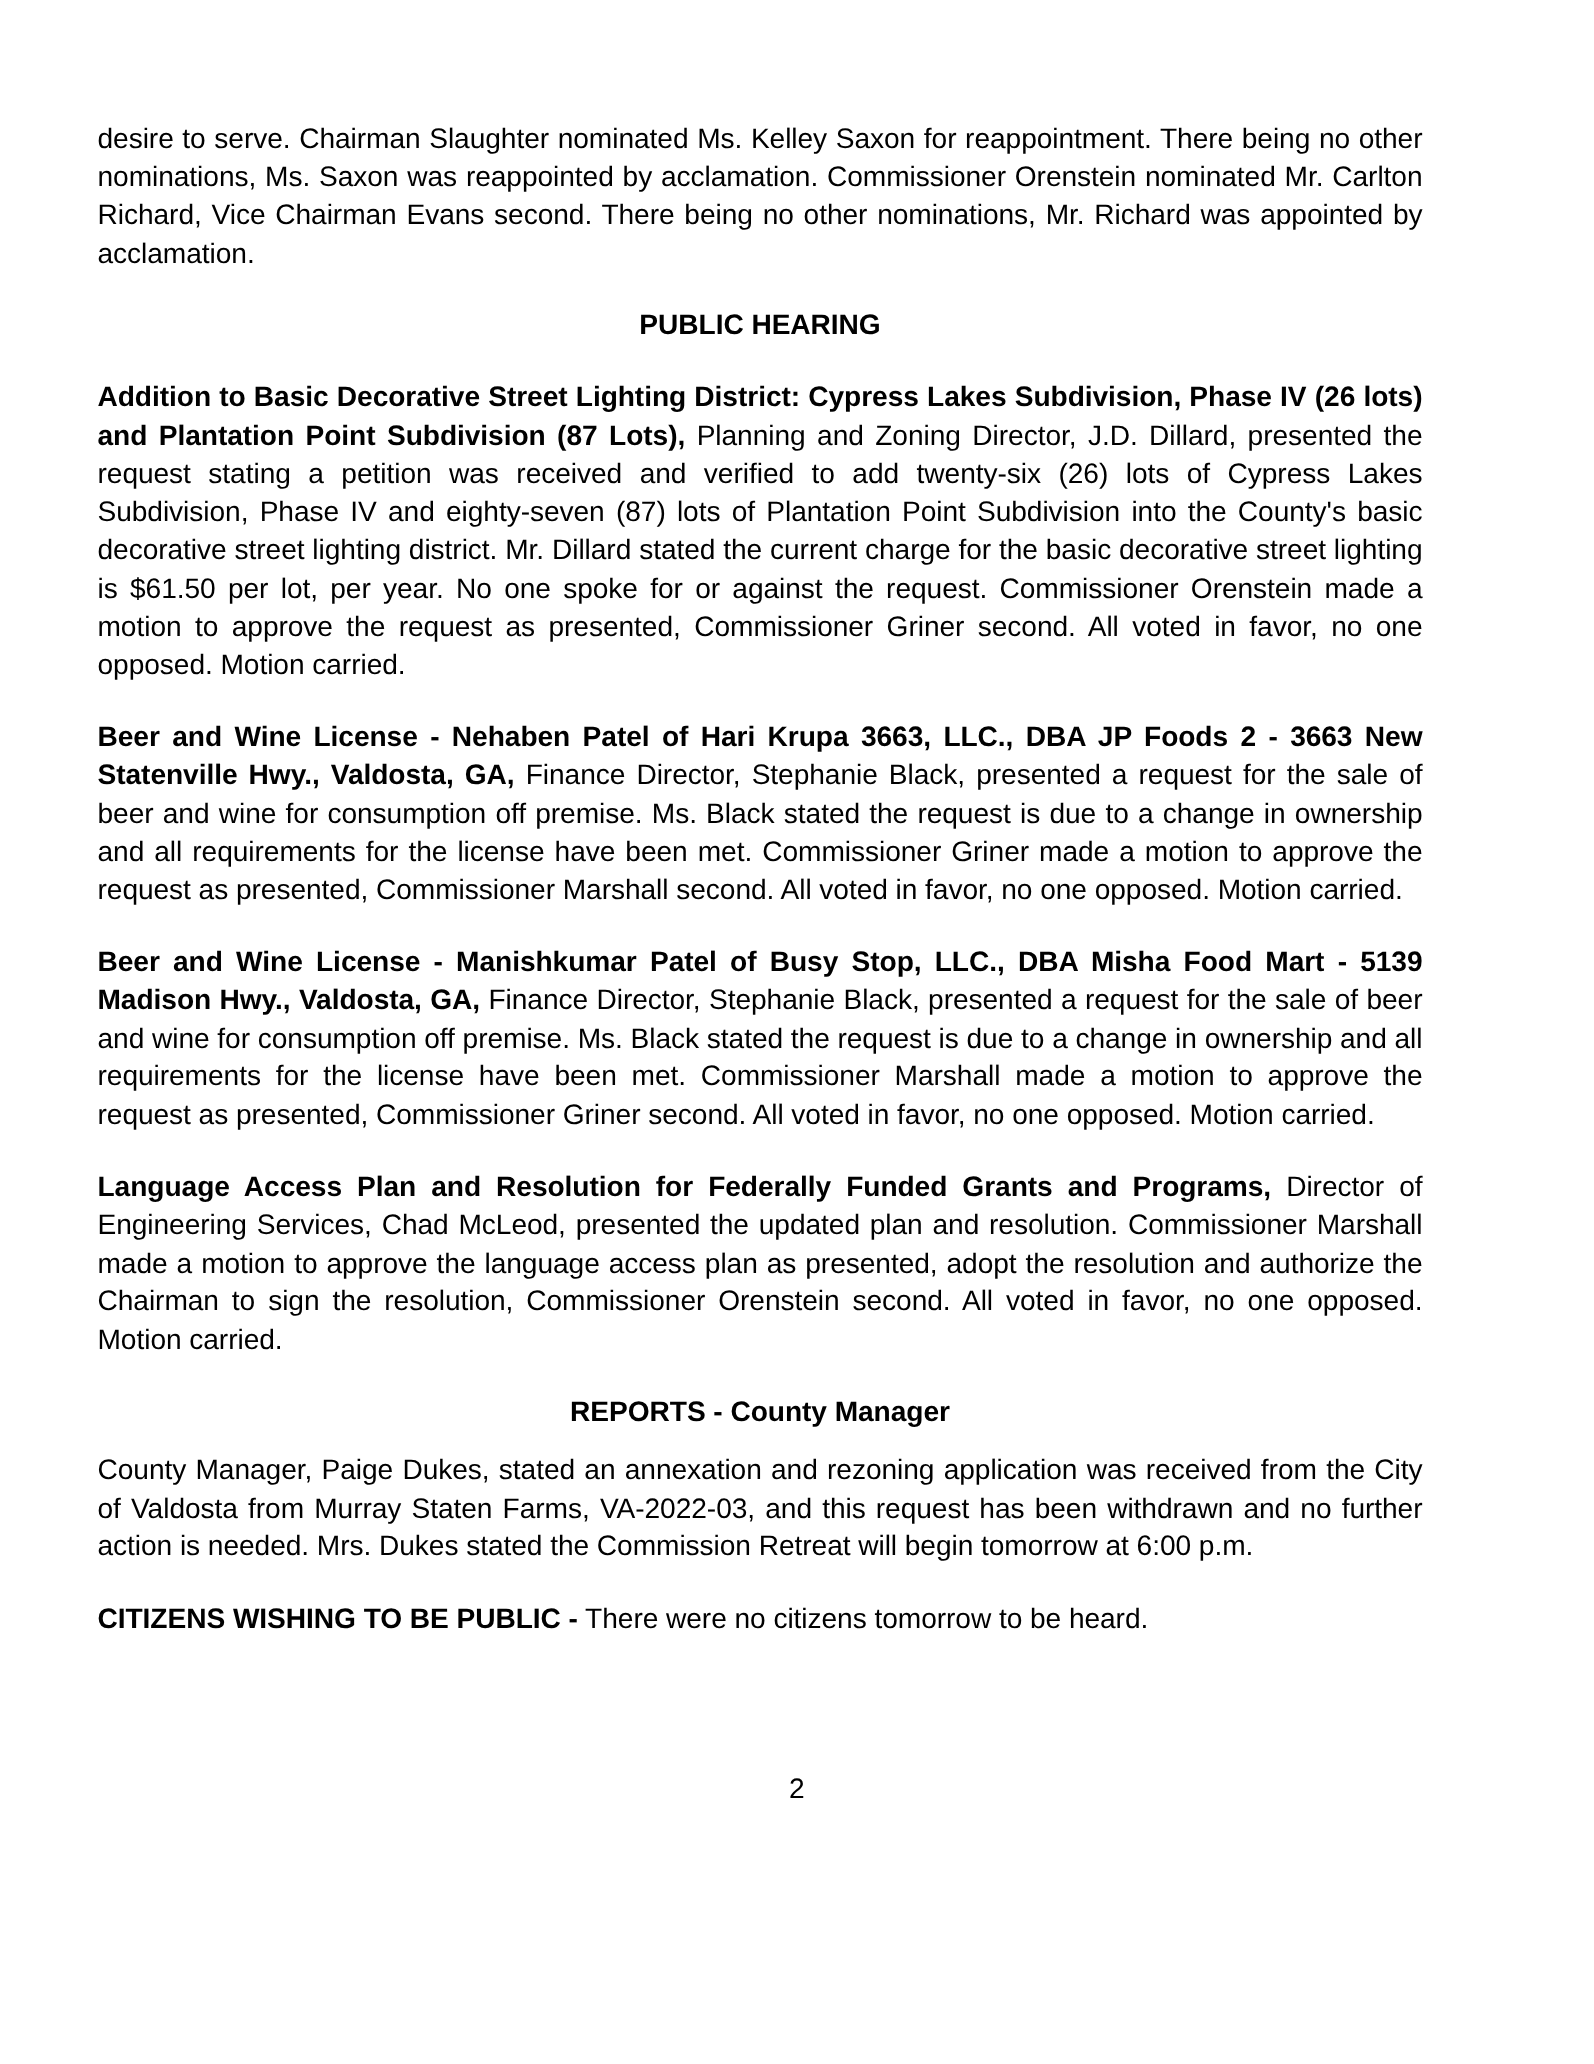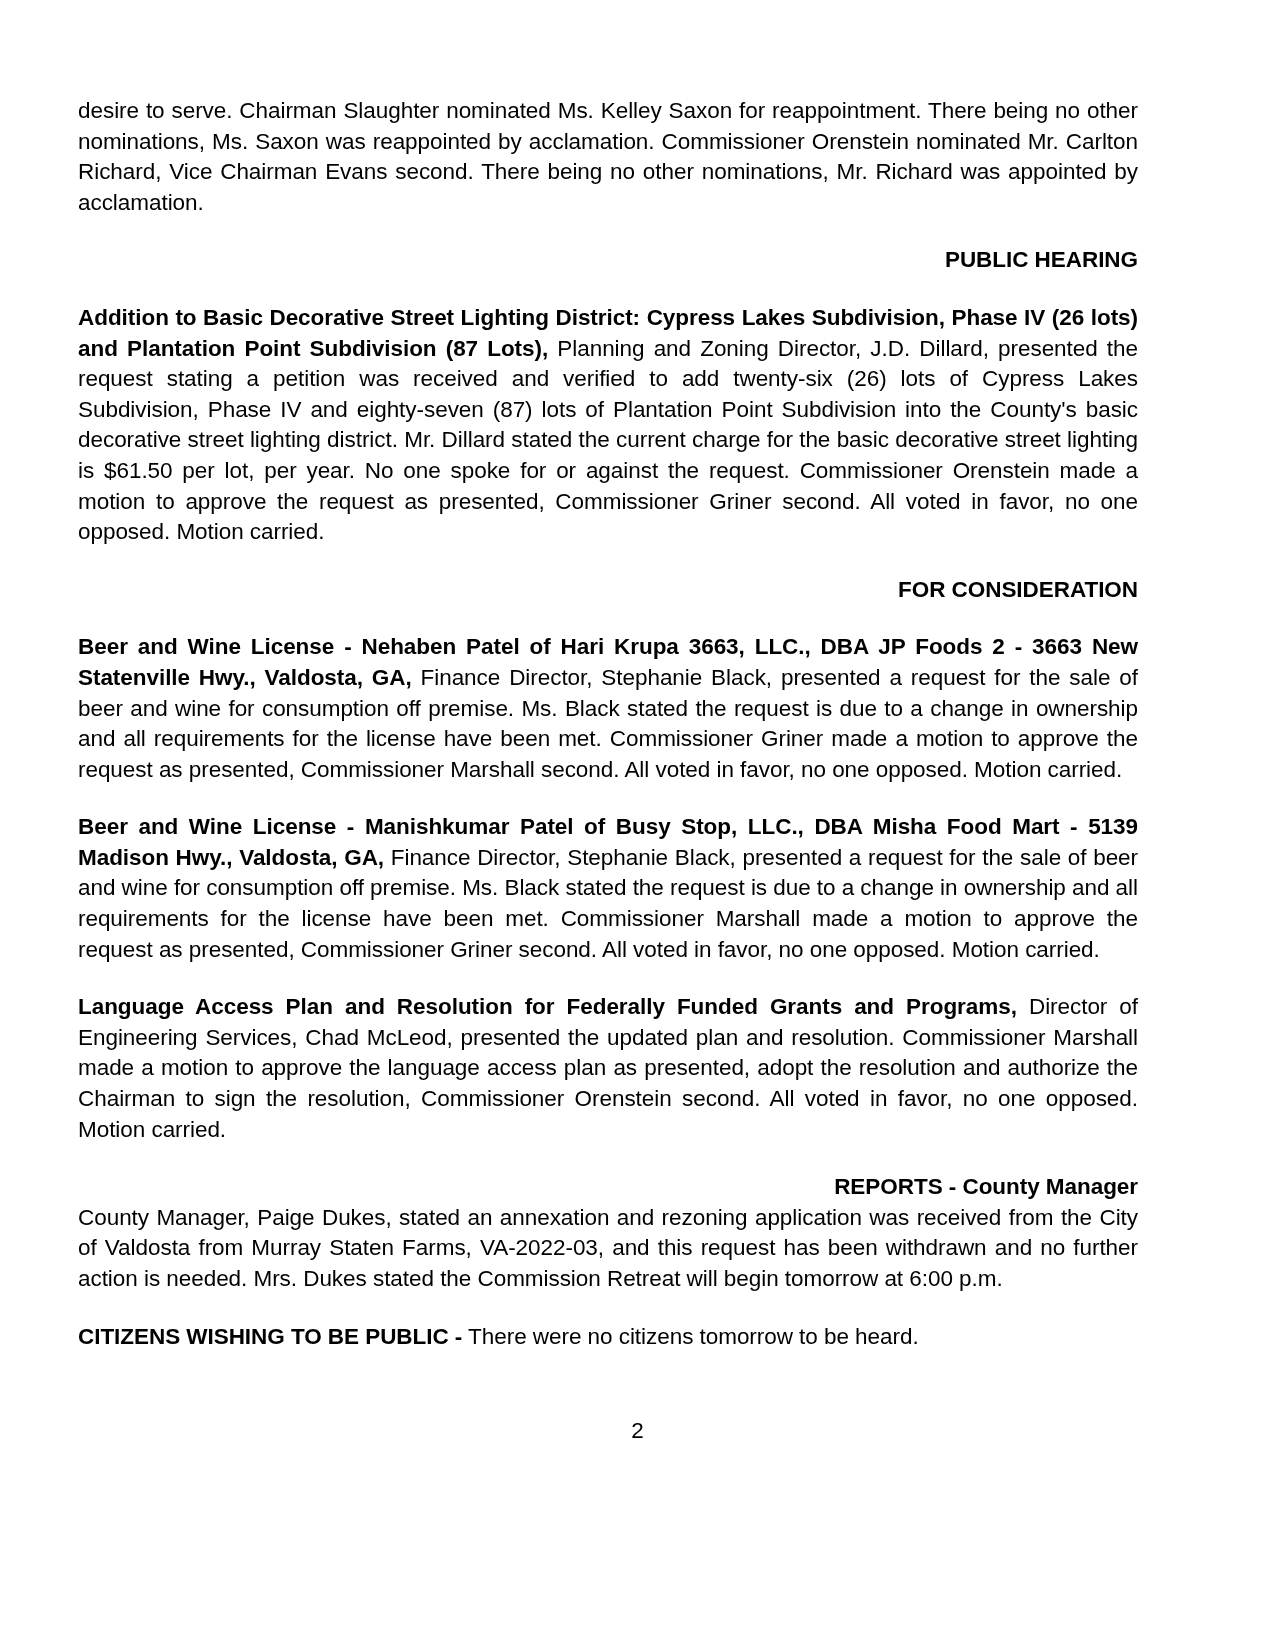"PUBLIC HEARING" .heading { text-align: right -> center }
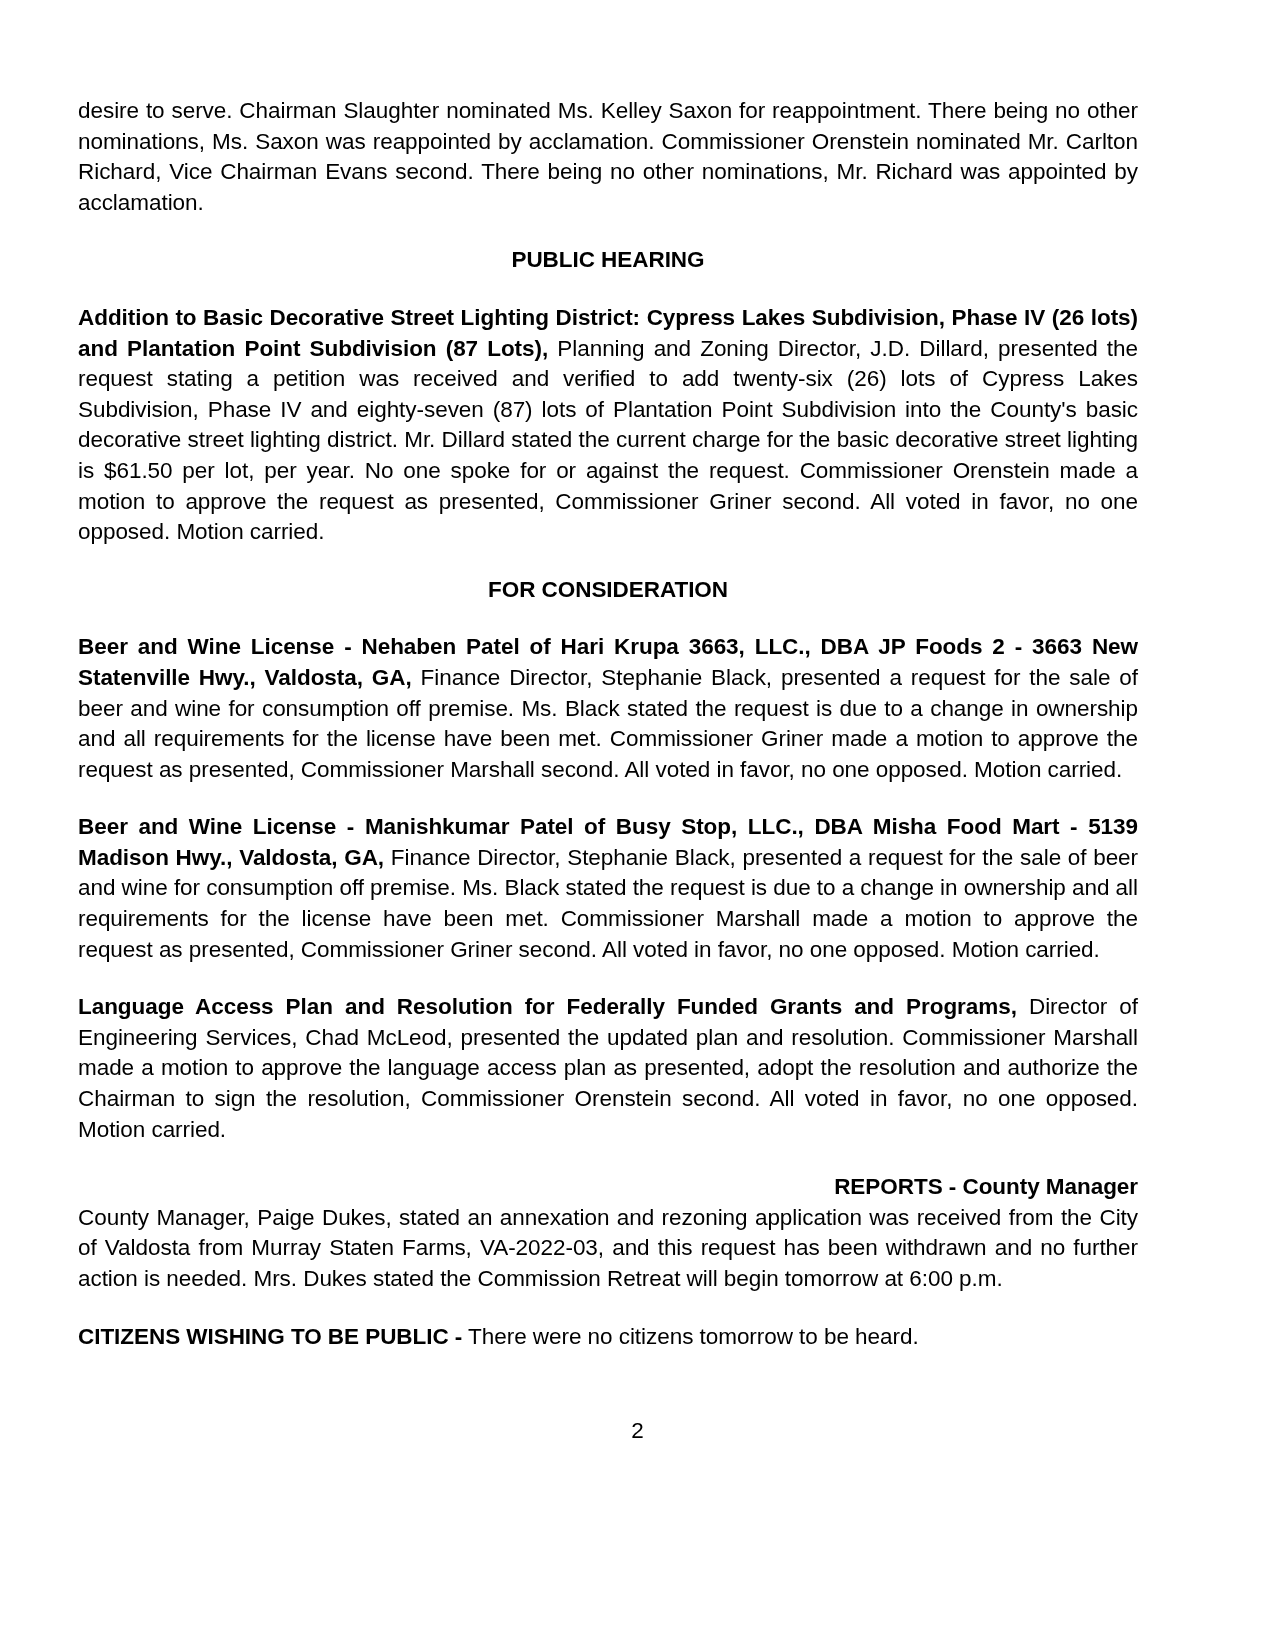"FOR CONSIDERATION" p.heading { html: <p>FOR CONSIDERATION</p> -> none }
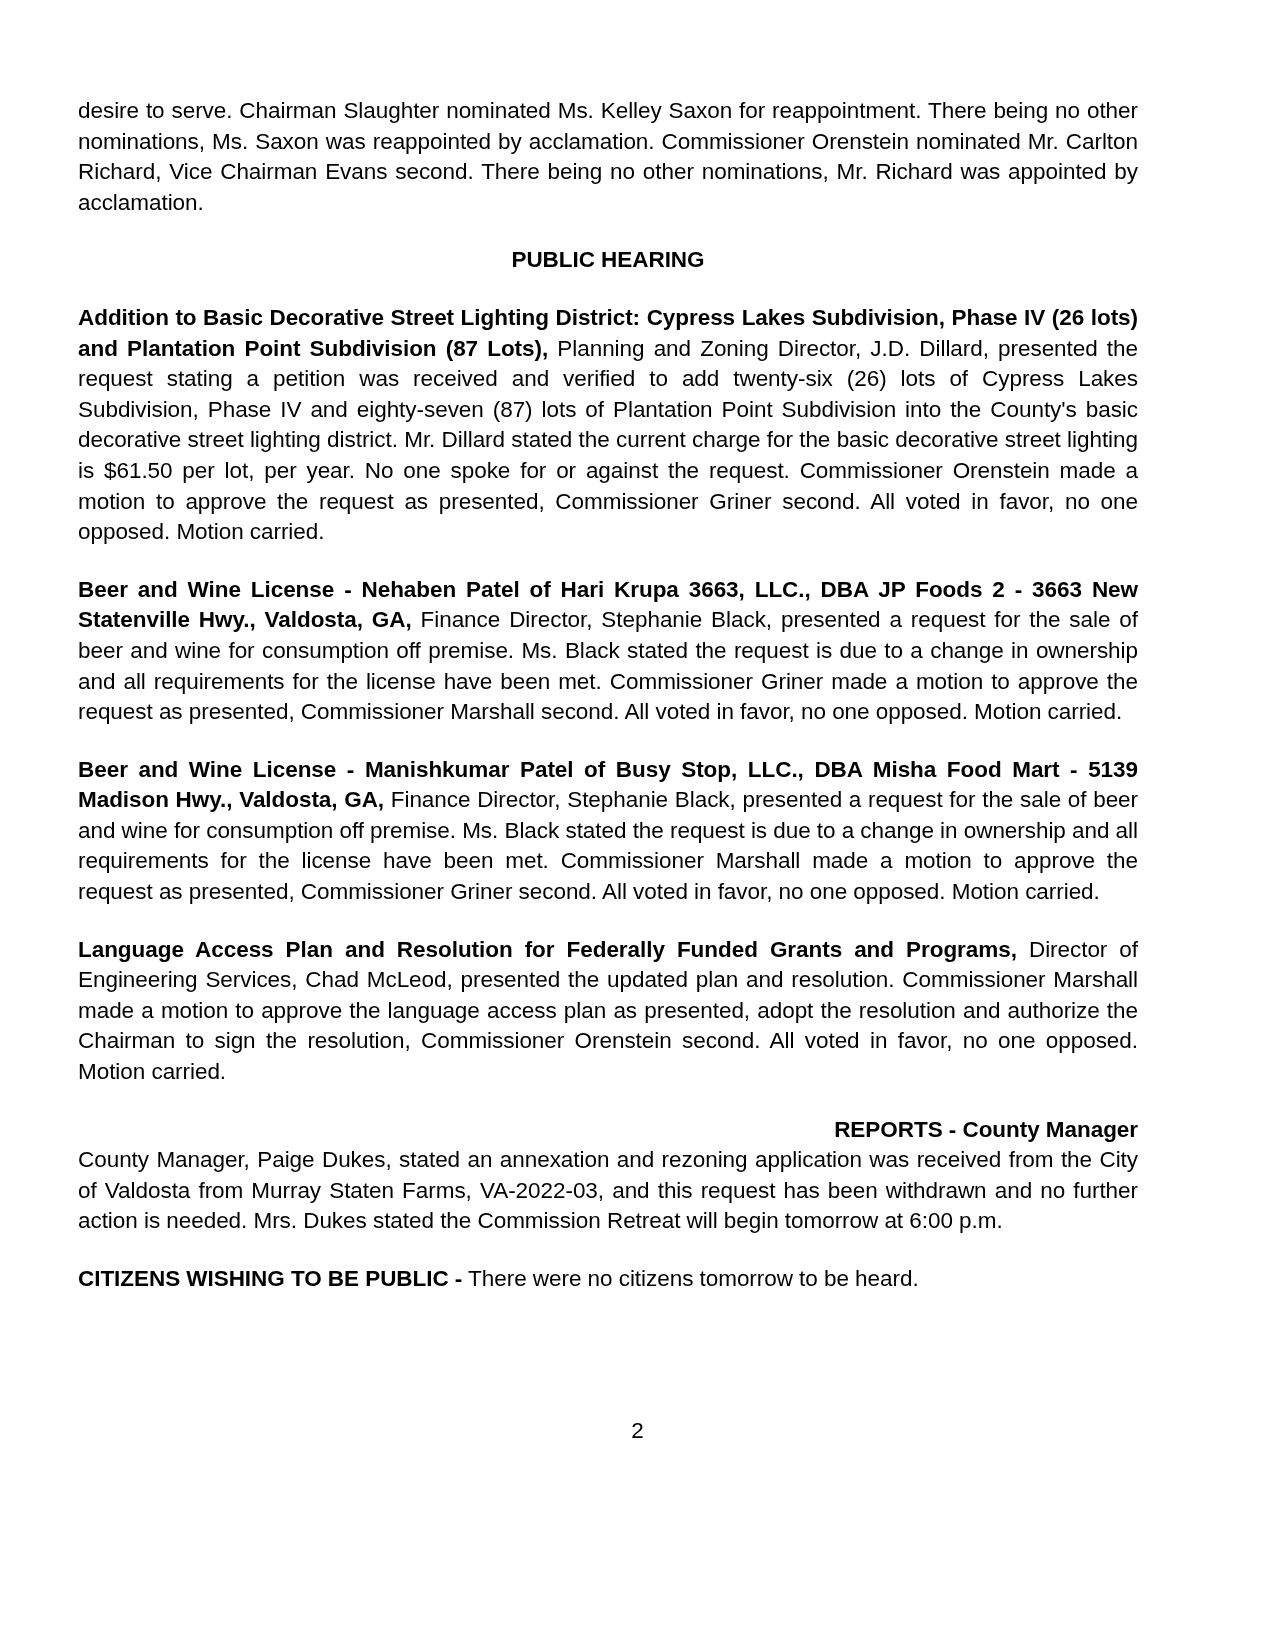"REPORTS - County Manager" .tight { margin-bottom: 0 -> 16px; text-align: right -> center }
